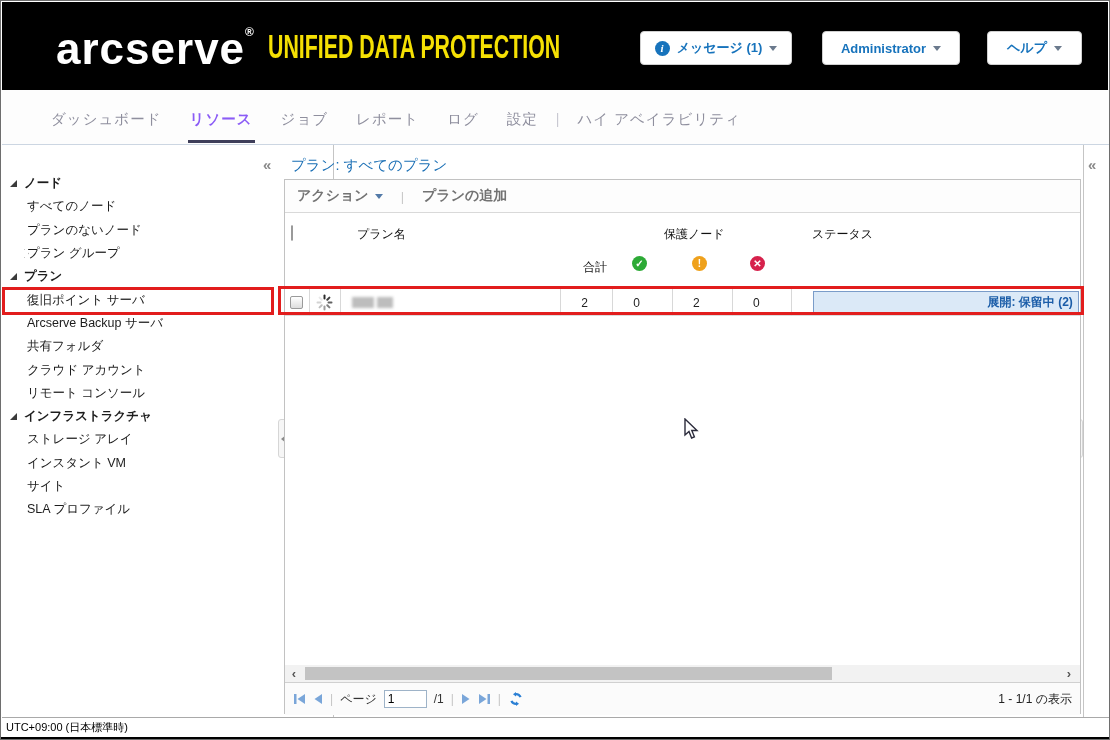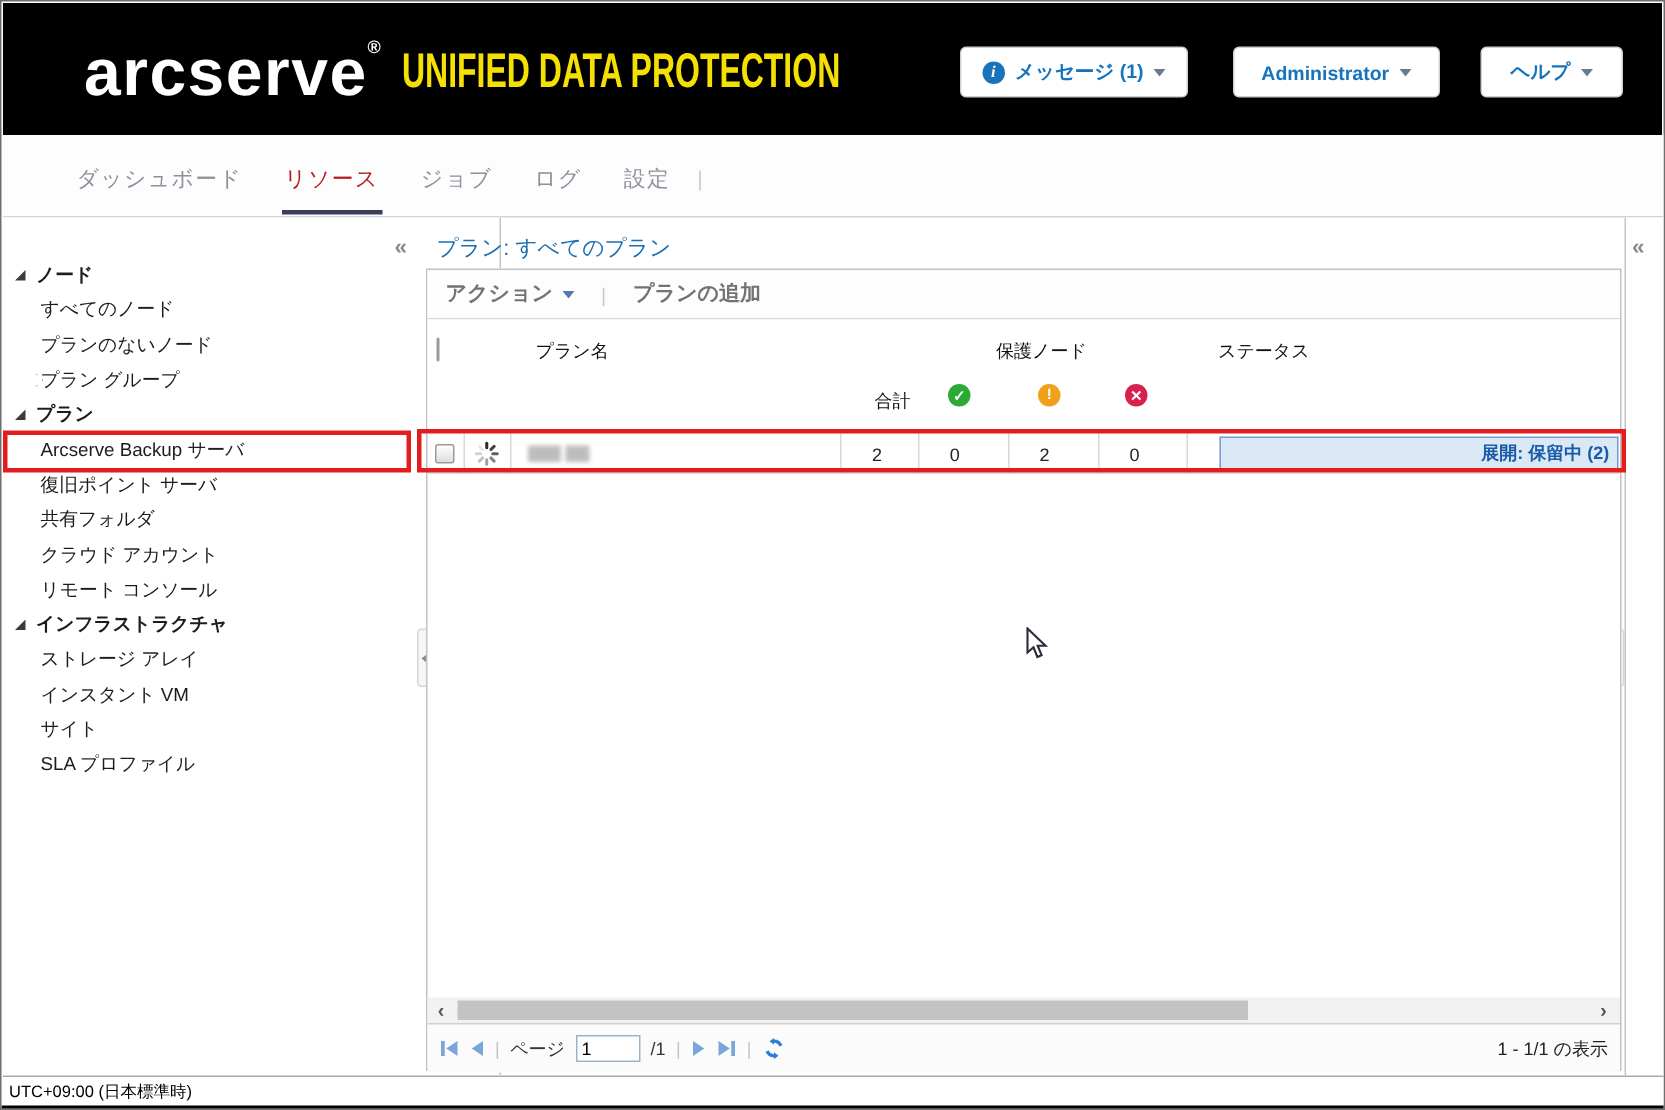"リソース" .tab.active { color: #b91c1c -> #8b5cf6; font-weight: normal -> bold }
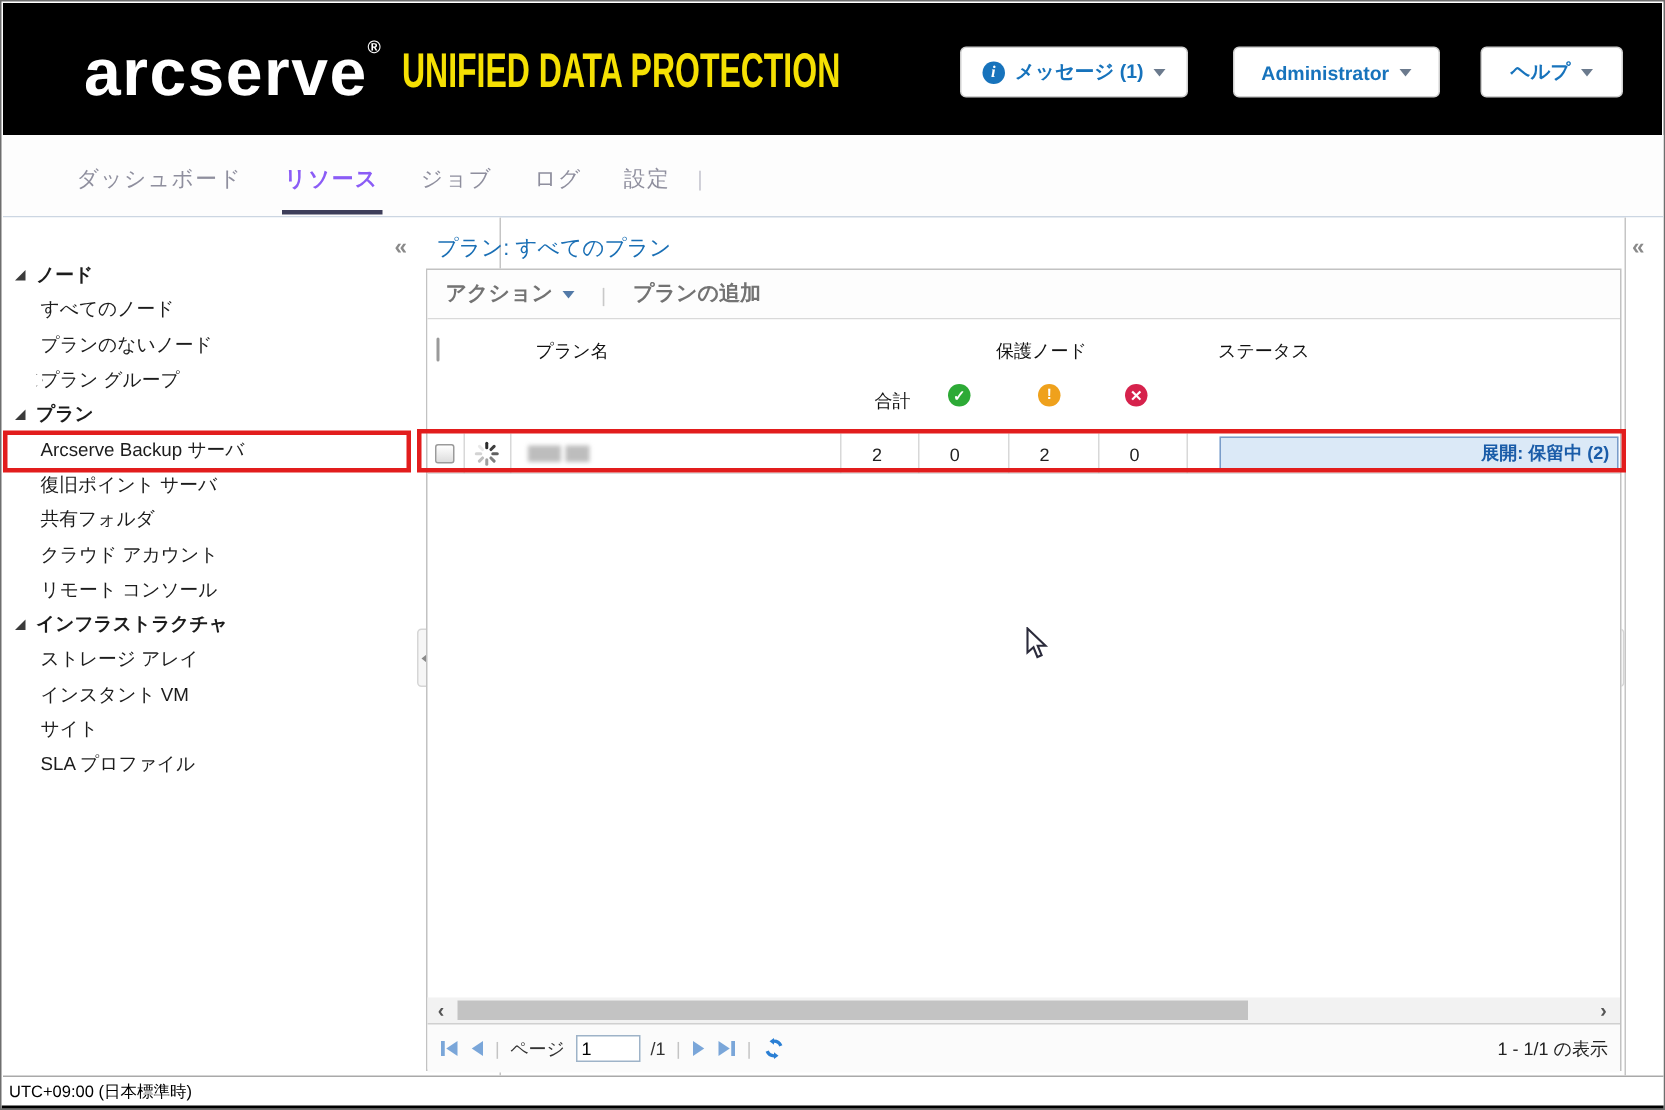"レポート" div.tab { html: none -> <div>レポート</div> }
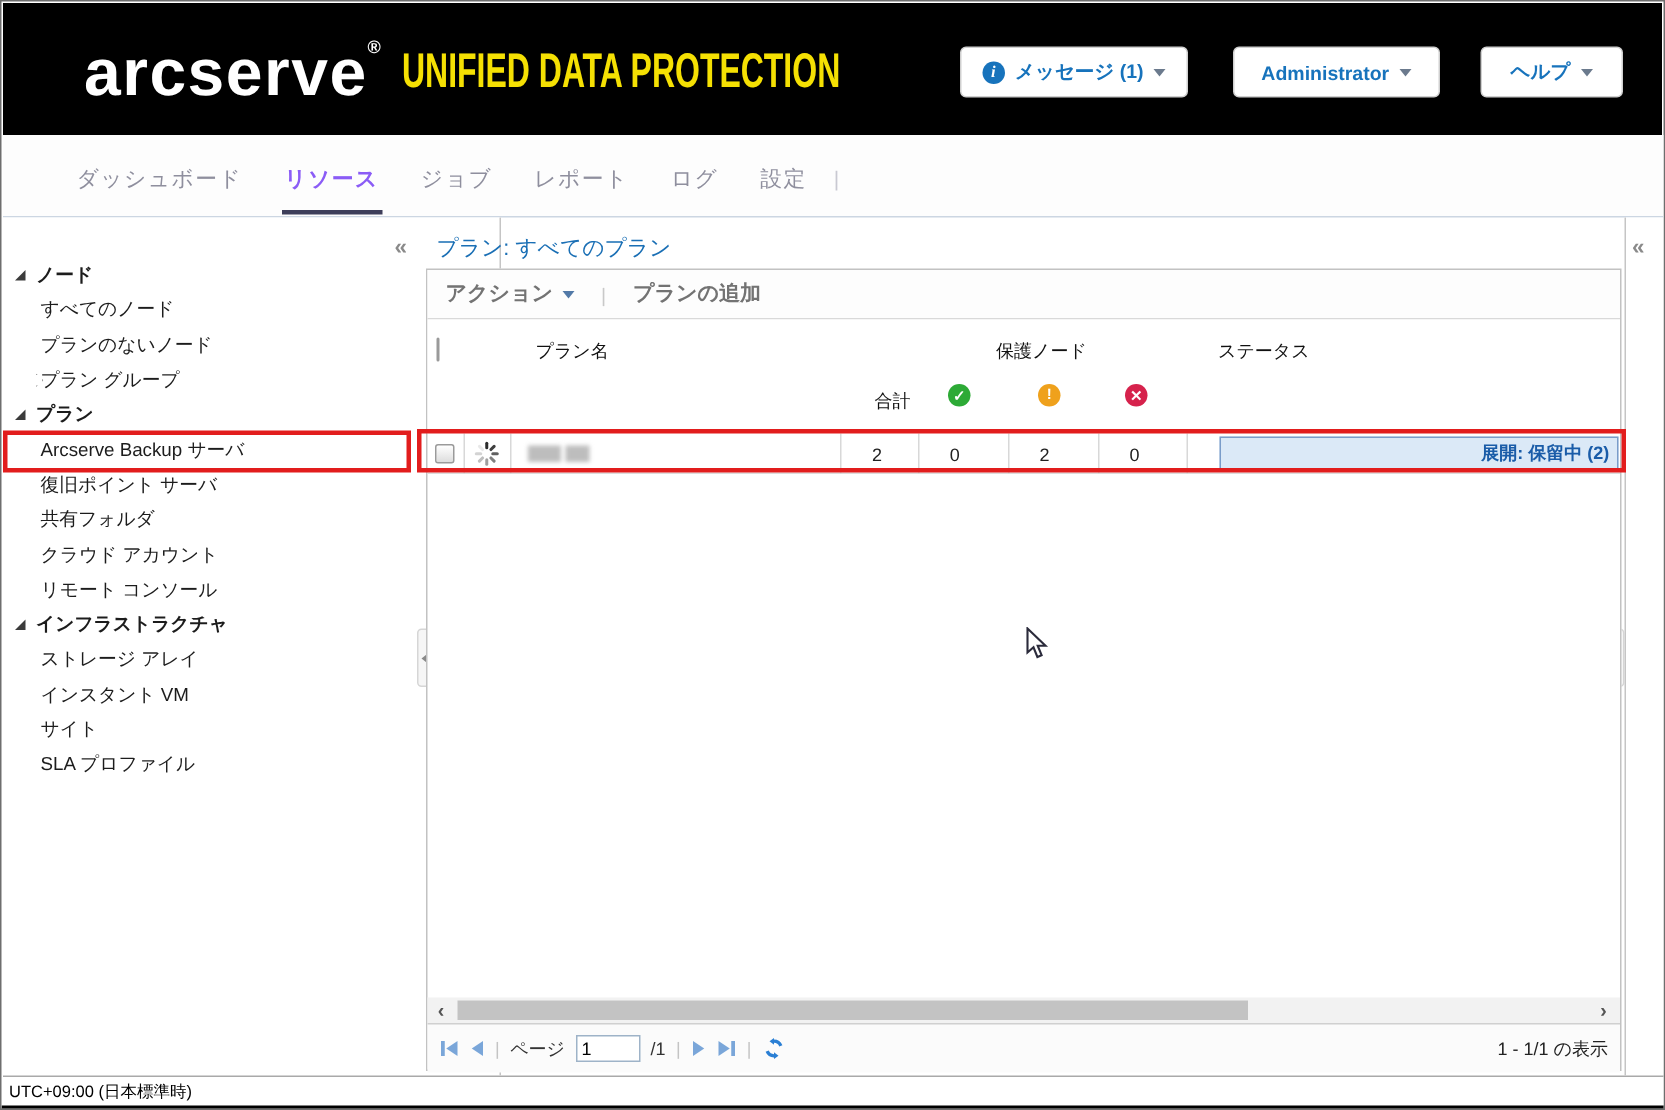"ハイ アベイラビリティ" div.tab { html: none -> <div>ハイ アベイラビリティ</div> }
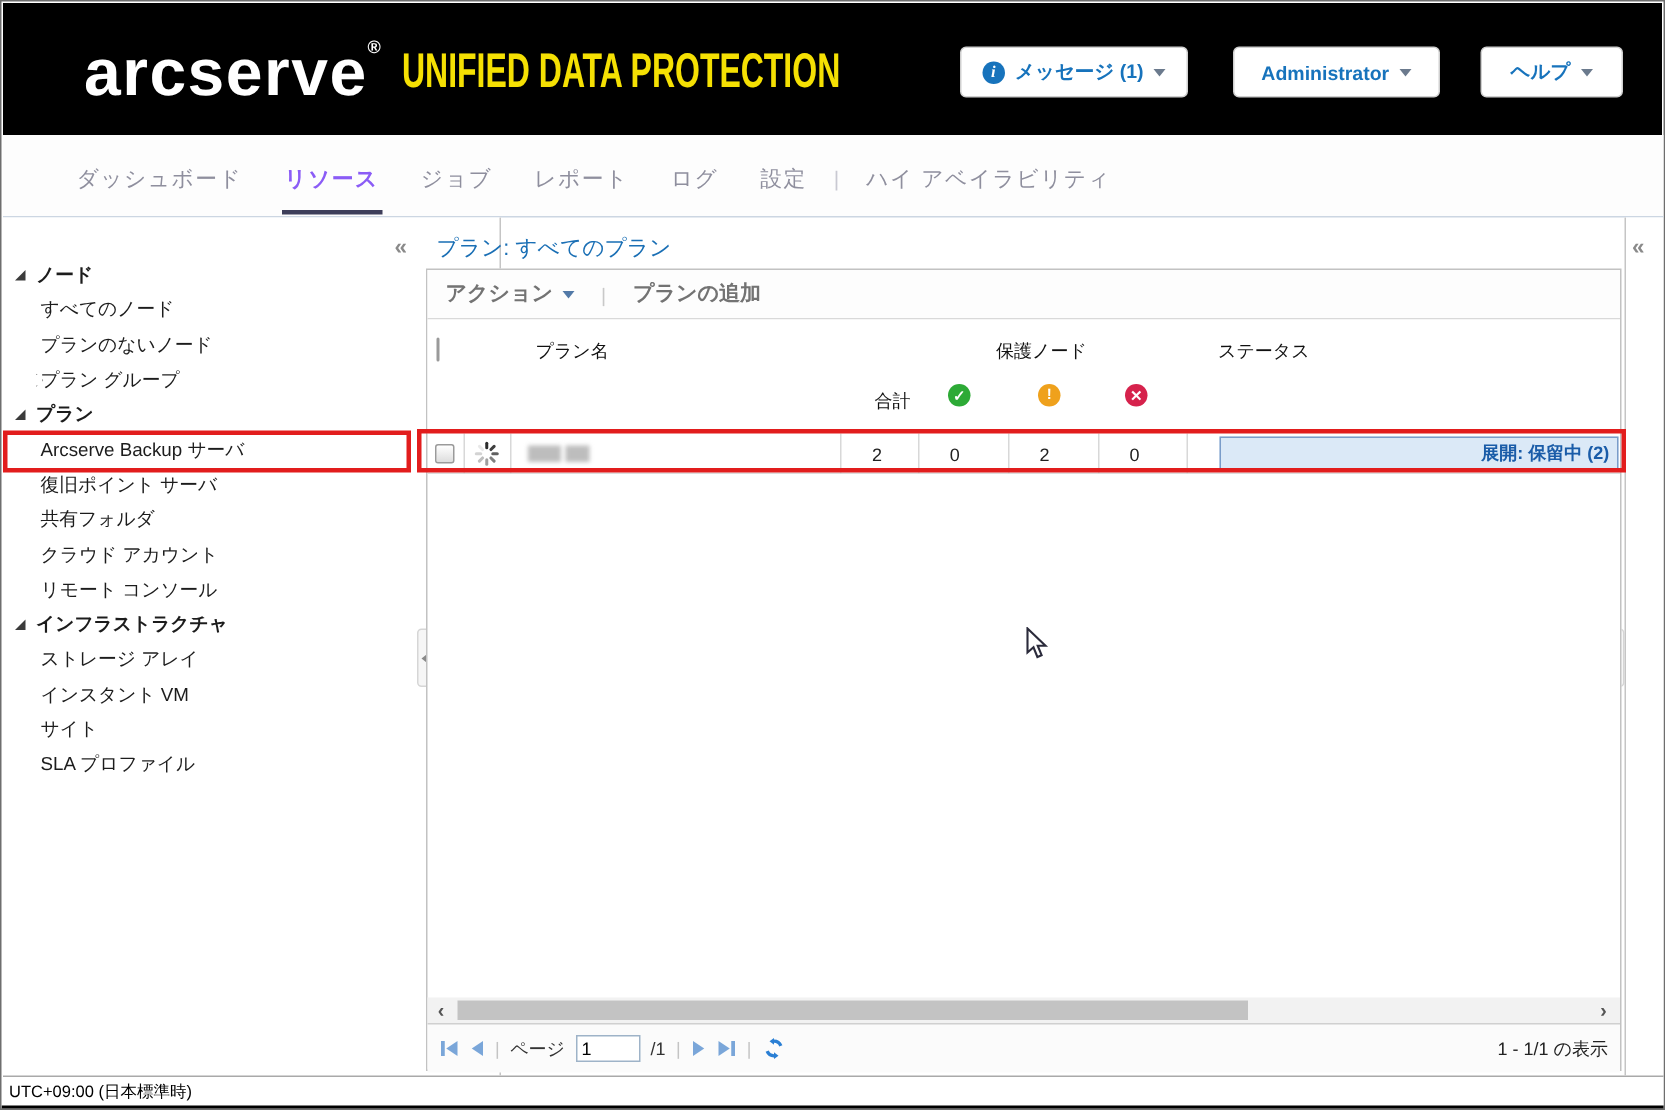"Arcserve Backup サーバ" li.child { order: before "復旧ポイント サーバ" -> after "復旧ポイント サーバ" }
